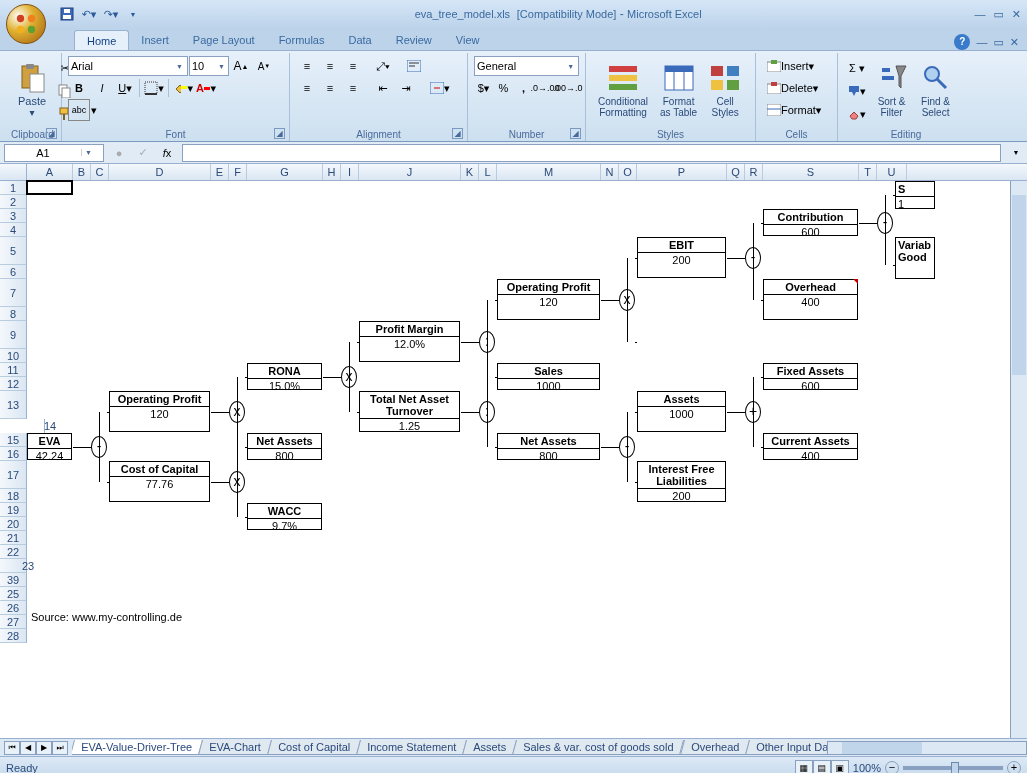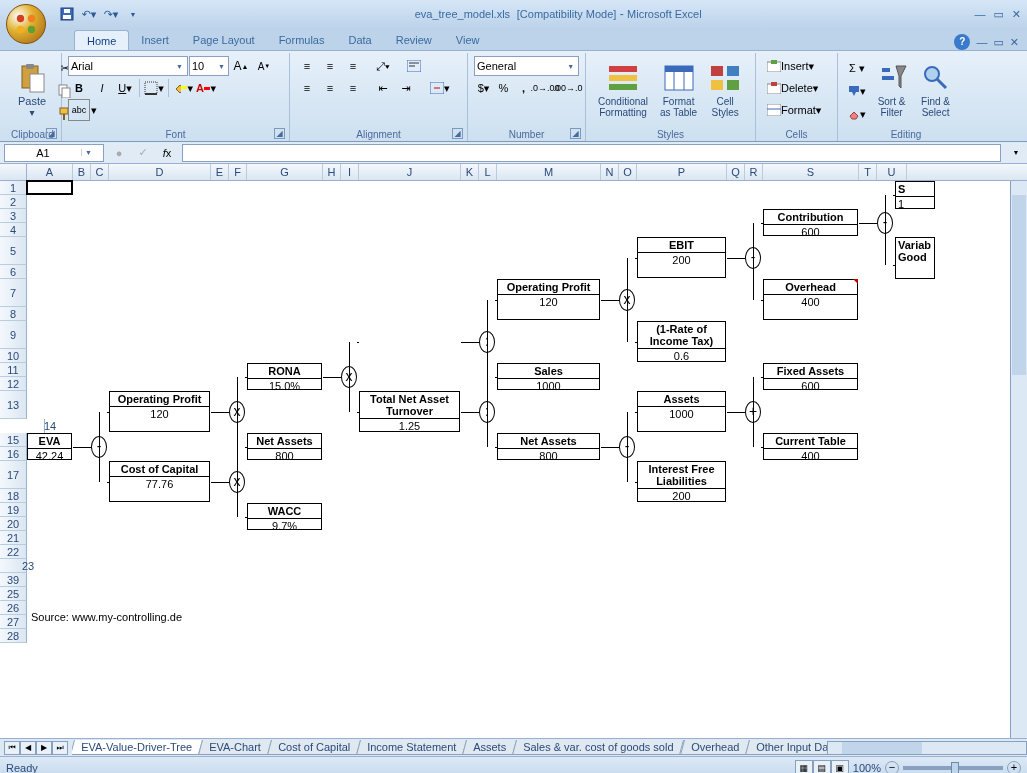"Profit Margin" div.node { html: none -> <div> <div>Profit Margin</div> <div>12.0%</div> </div> }
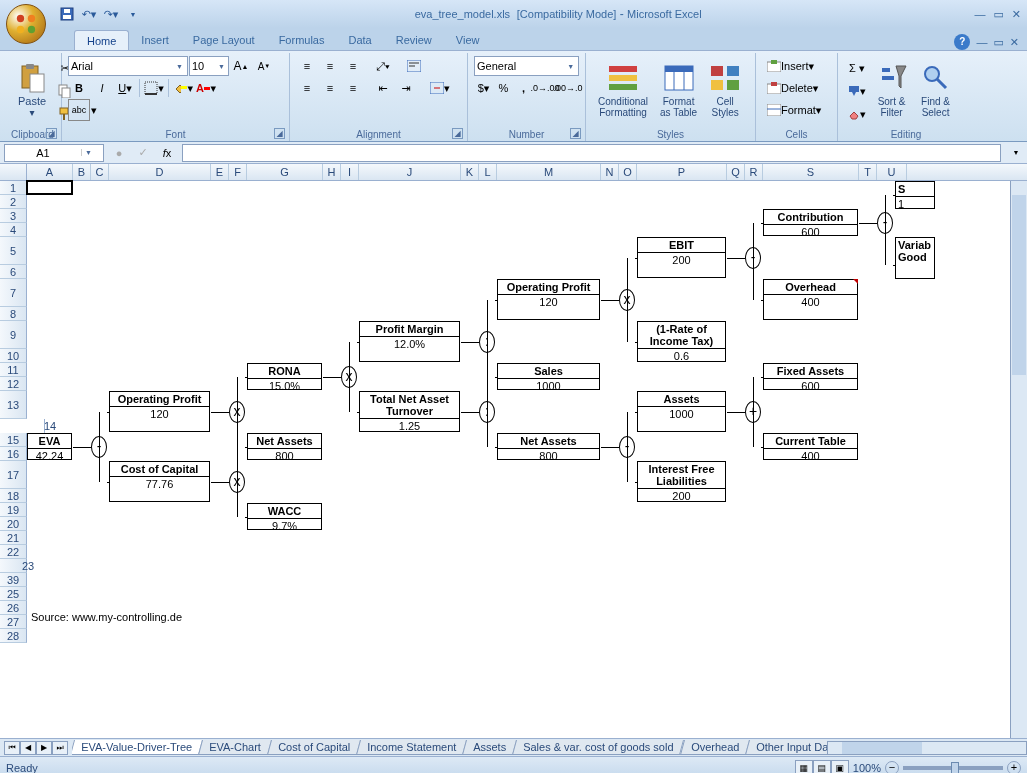"(1-Rate of Income Tax)" div.node { html: <div> <div>(1-Rate of Income Tax)</div> <div>0.6</div> </div> -> none }
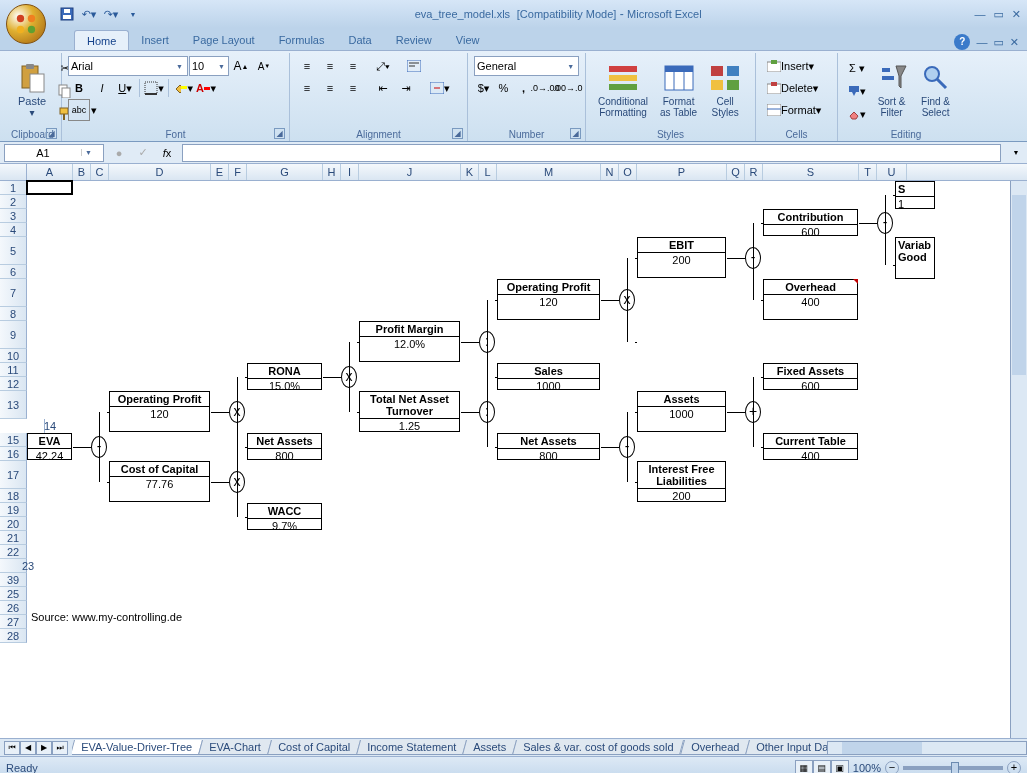"Current Table" div.nlabel { text: Table -> Assets }
